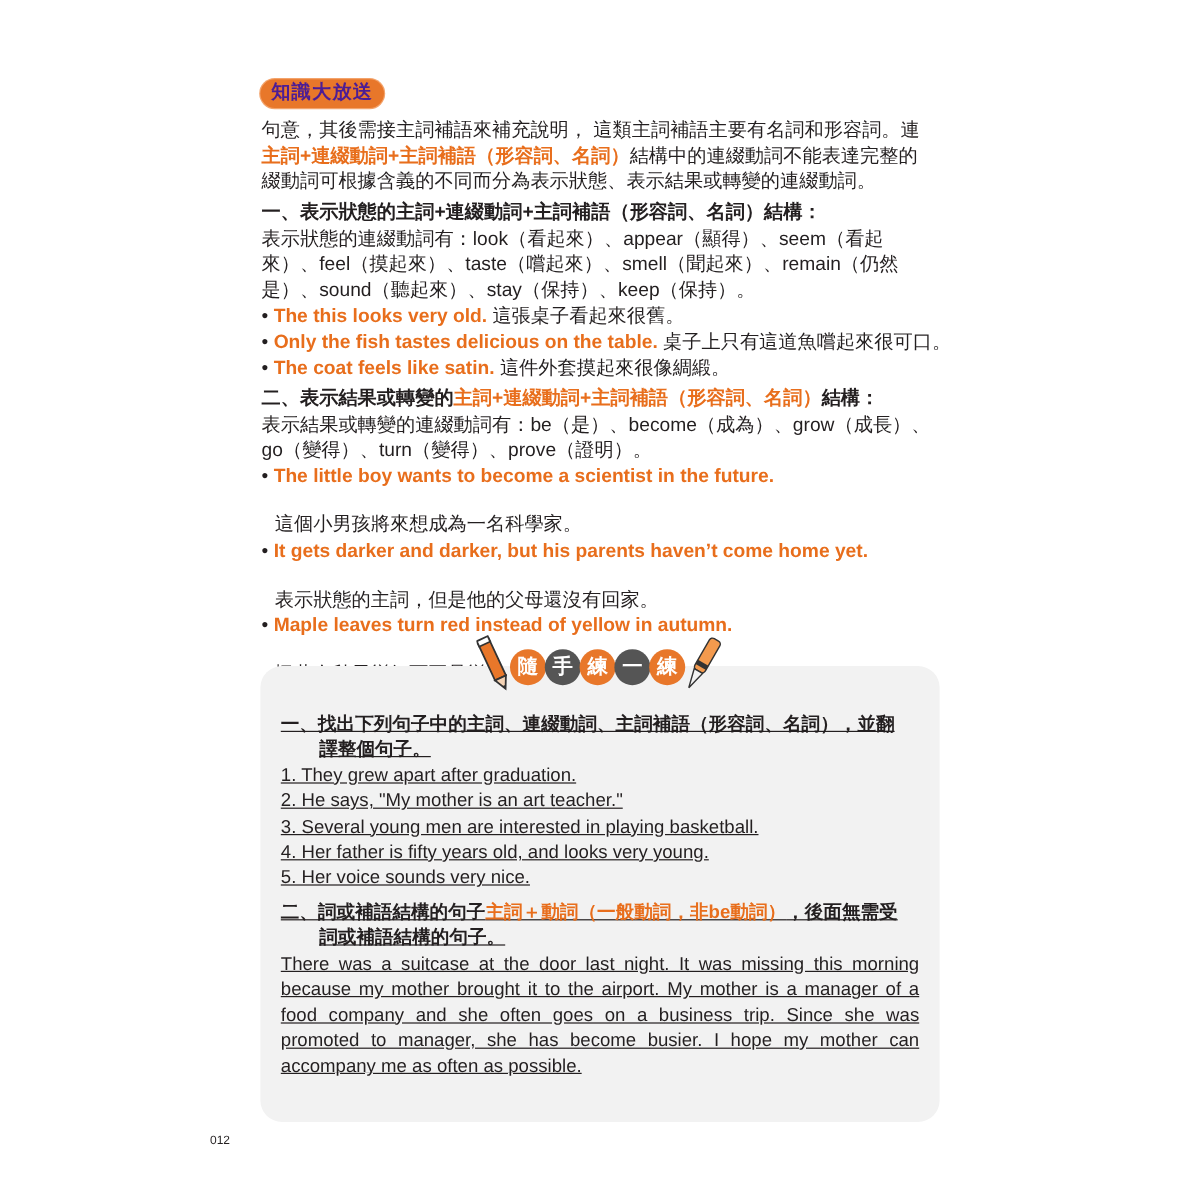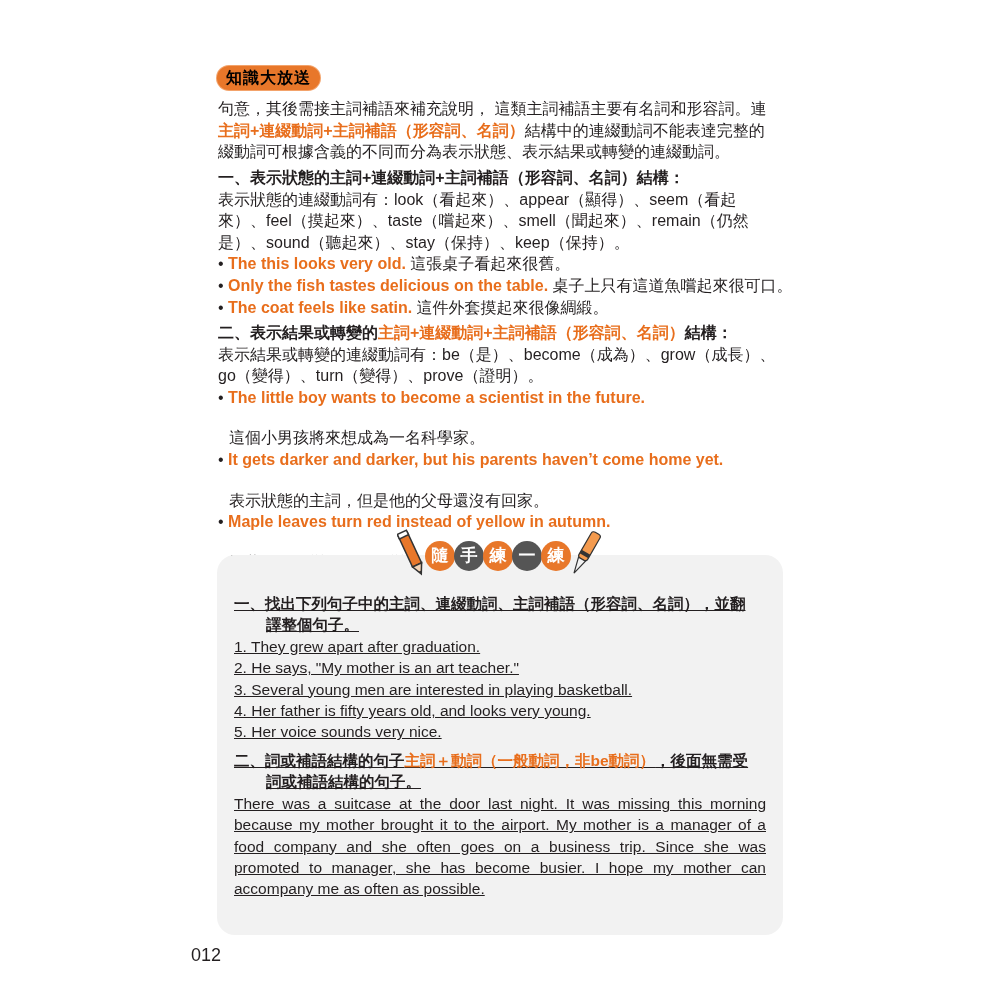"知識大放送" .badge { color: #000000 -> #4c1d95 }
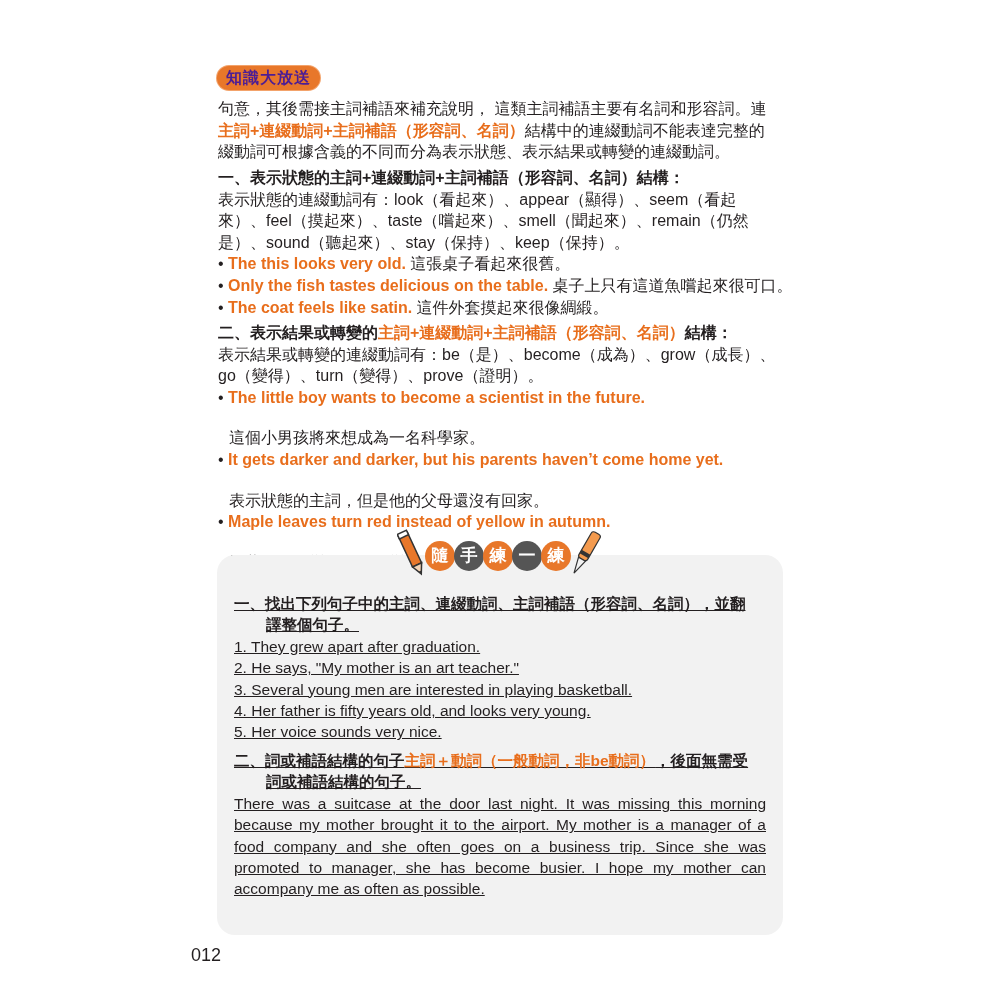"012" .pagenum { font-size: 18px -> 10px; margin-left: 16px -> none }
